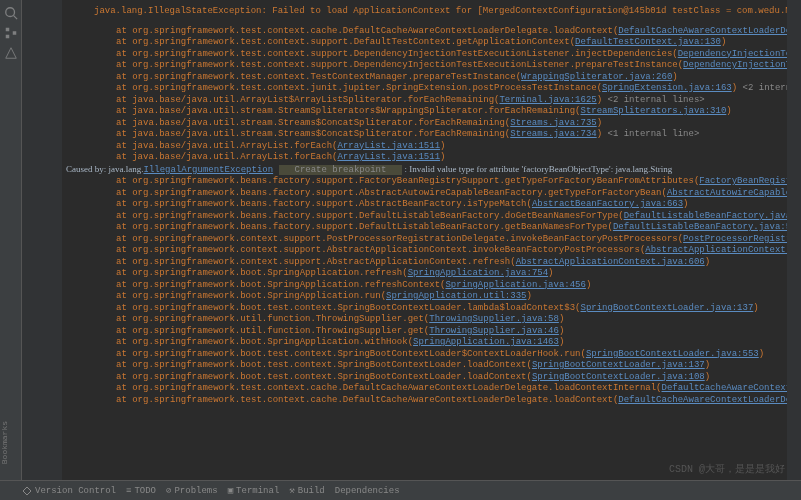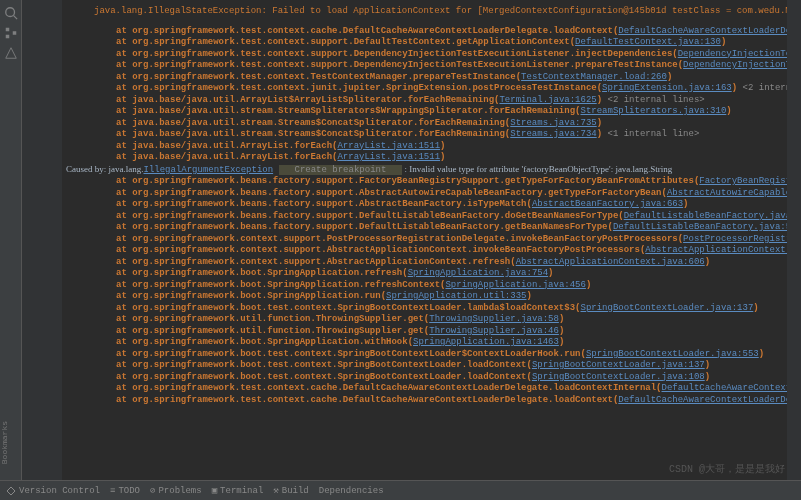"at" .pkg { font-weight: bold -> none }
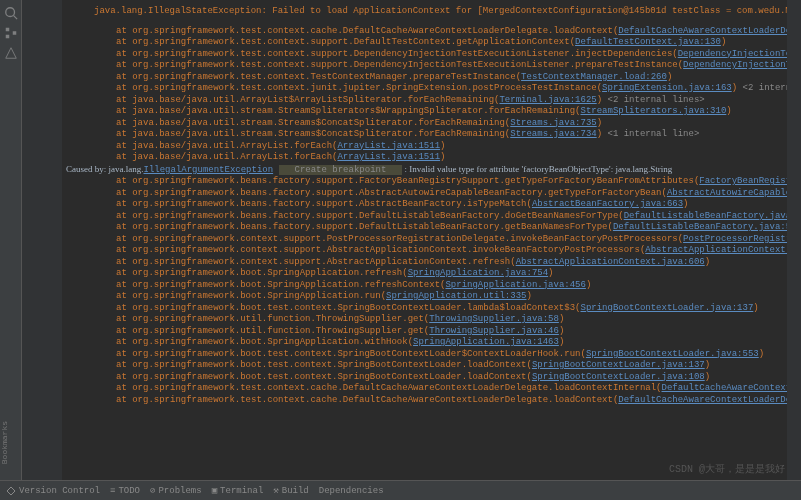"TestContextManager.load:260" span.lnk { text: TestContextManager.load:260 -> WrappingSpliterator.java:260 }
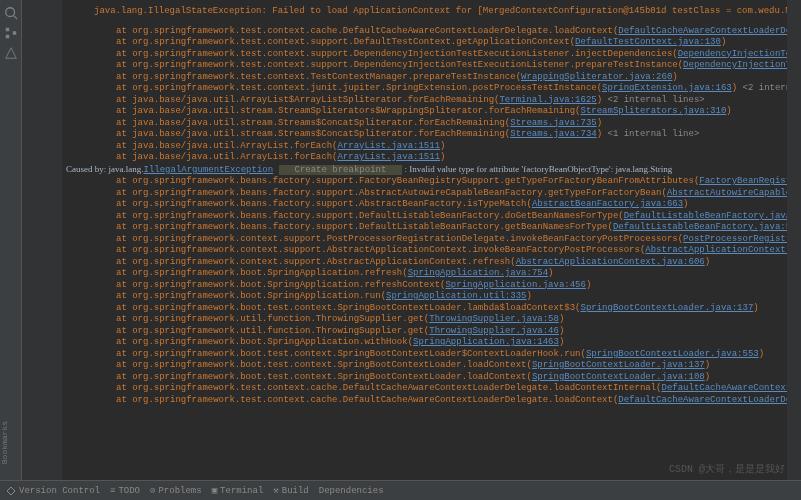"Version Control" .statusbar { padding: 0 6px -> 0 22px }
